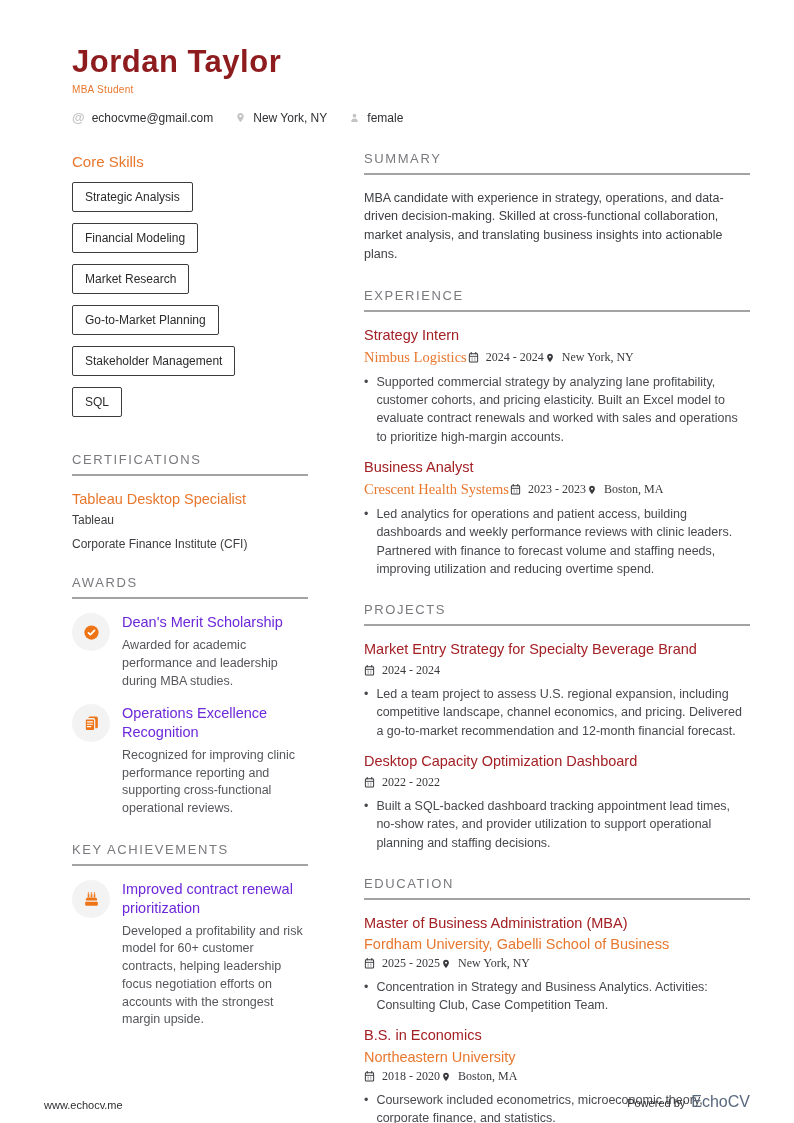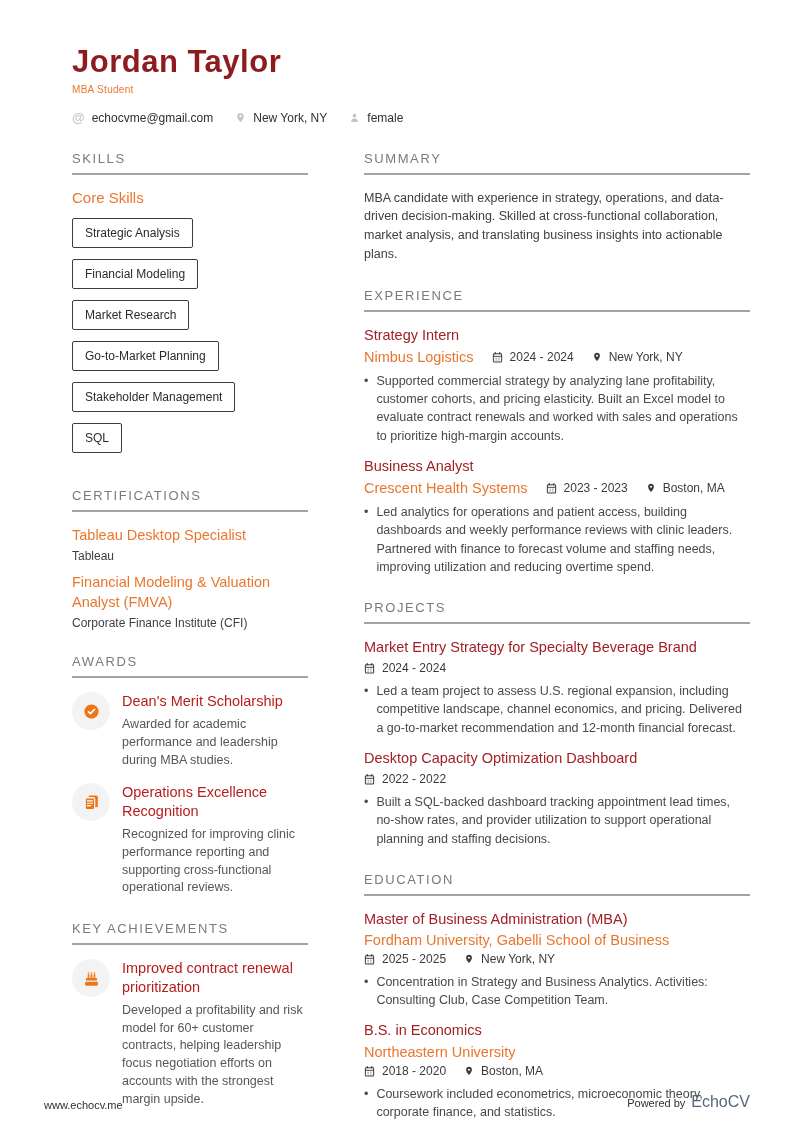"SKILLS" div.section-heading { html: <div>SKILLS</div> -> none }
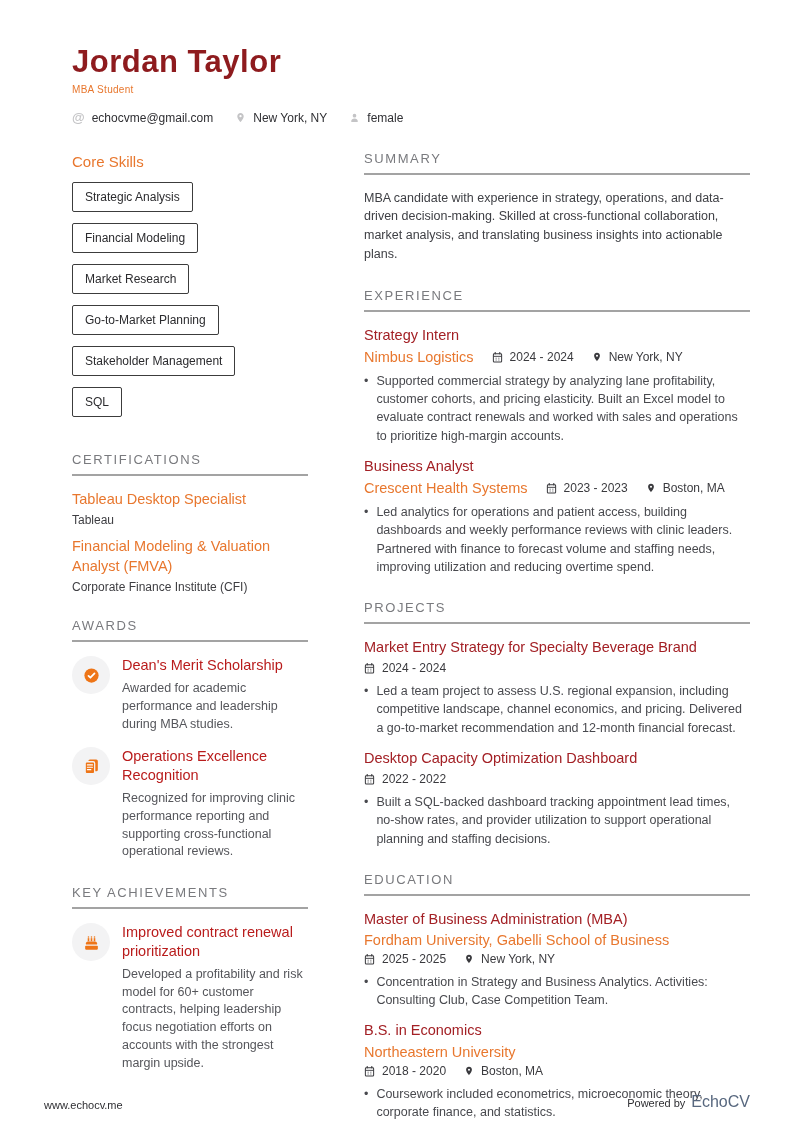"Nimbus Logistics" .entry-meta { font-family: none -> Liberation Serif, serif; gap: 6px 18px -> 6px 1px }
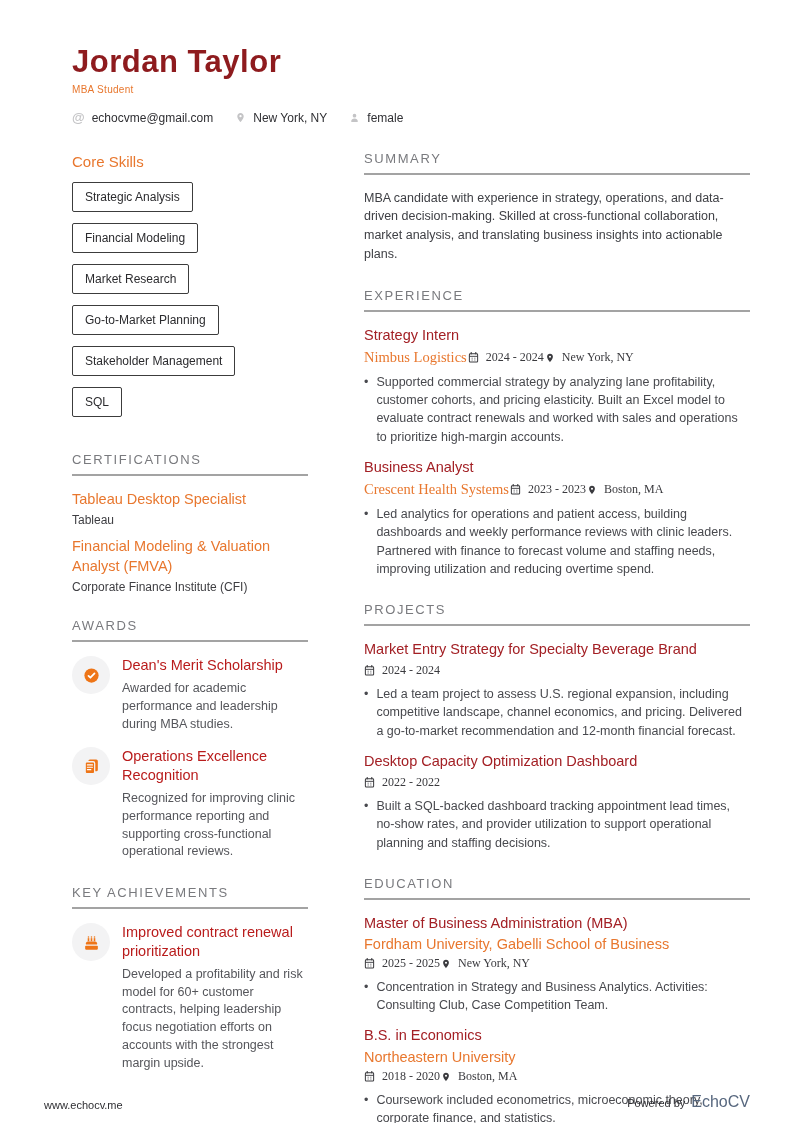"Financial Modeling & Valuation Analyst" div.cert-title { html: <div>Financial Modeling &amp; Valuation Analyst (FMVA)</div> -> none }
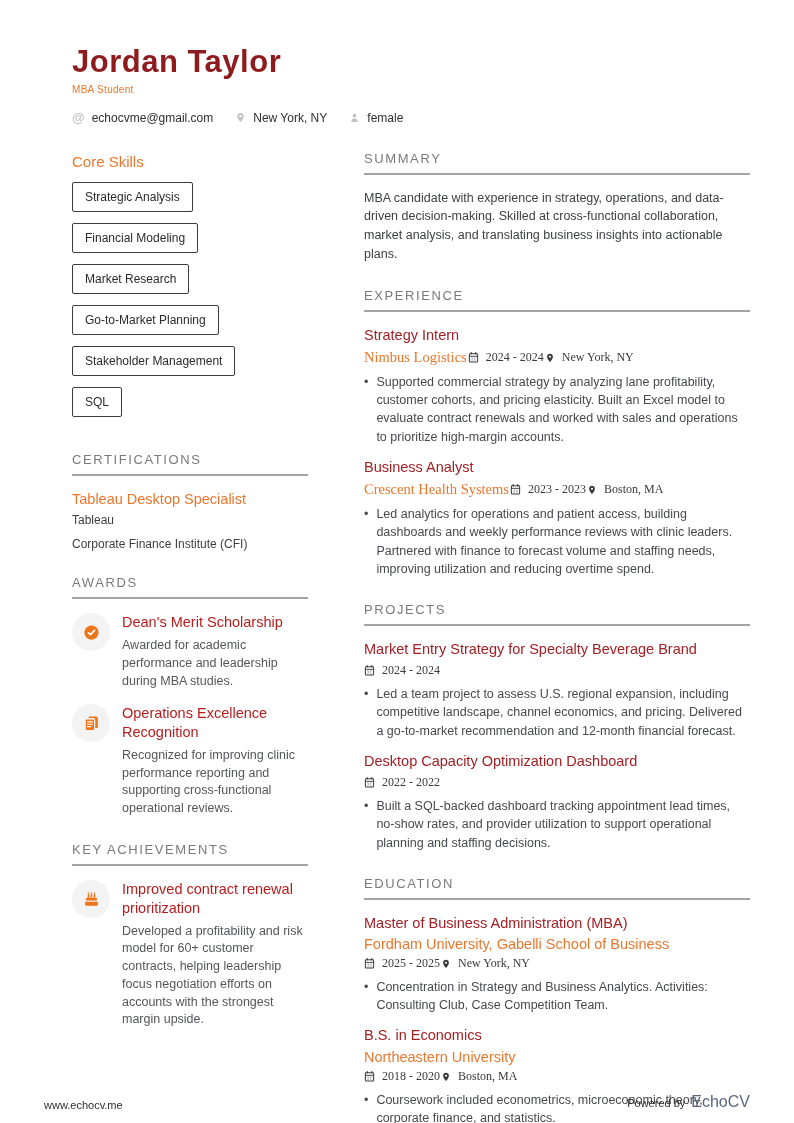"Dean's Merit Scholarship" .feat-title { color: #b91c1c -> #6d28d9 }
